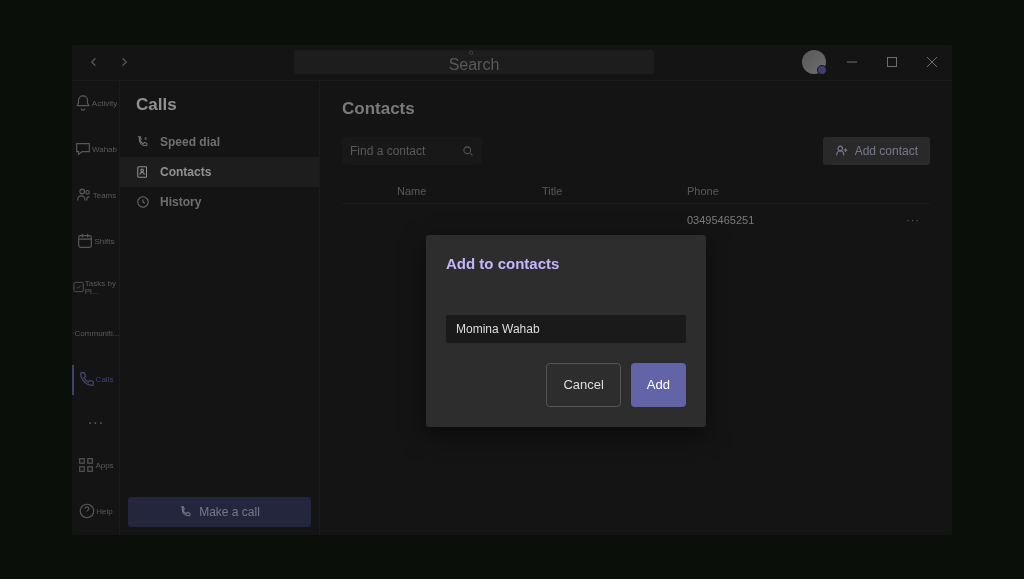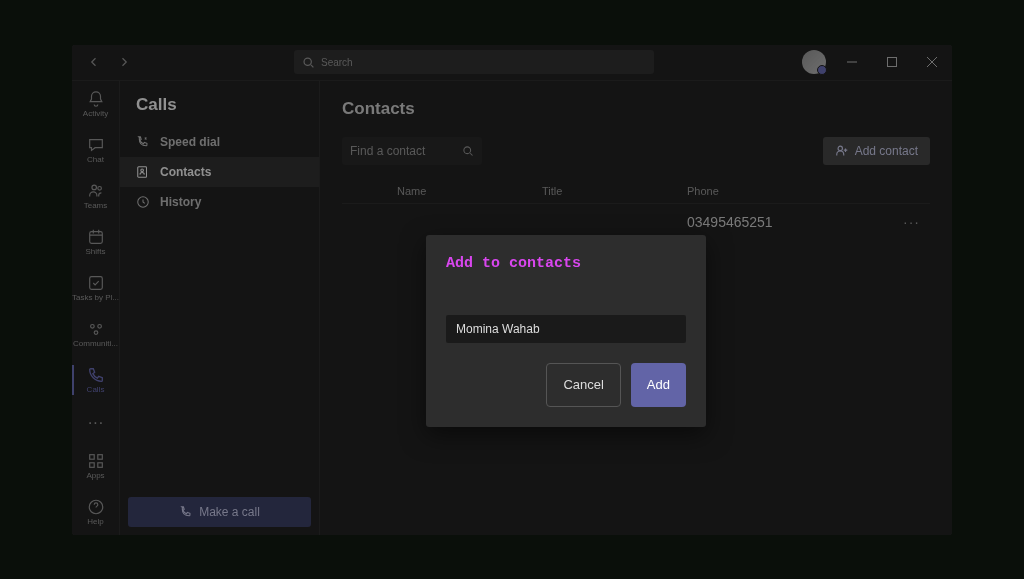"Search" .search-box { flex-direction: none -> column; font-size: 10px -> 16px }
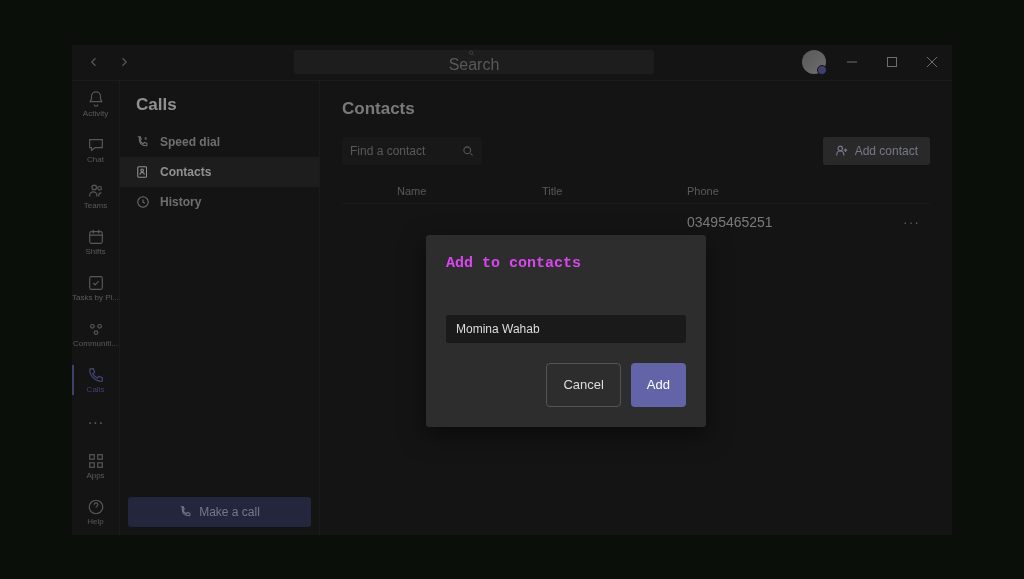"Activity" .rail-item { flex-direction: column -> row }
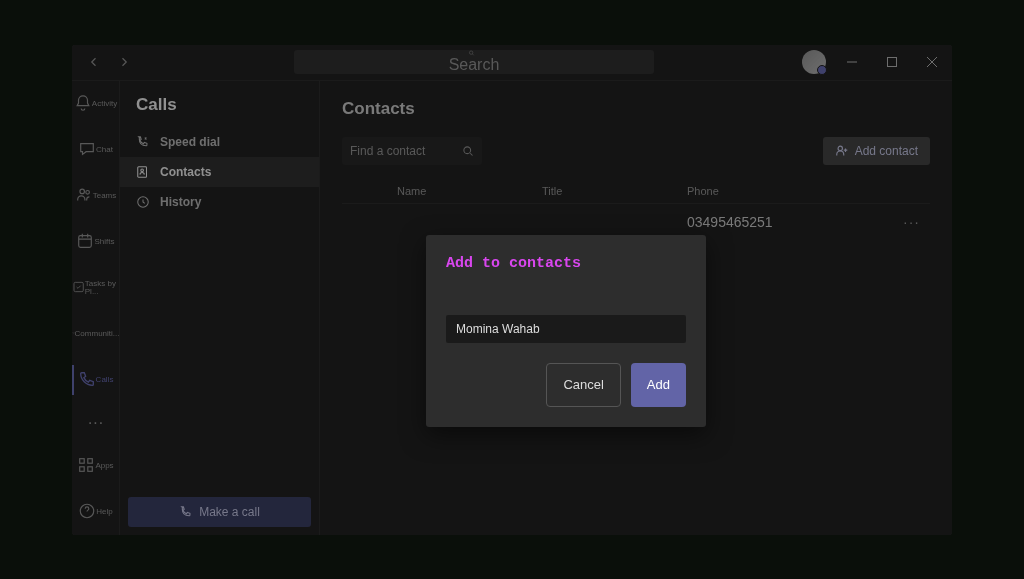"Chat" span { text: Chat -> Wahab }
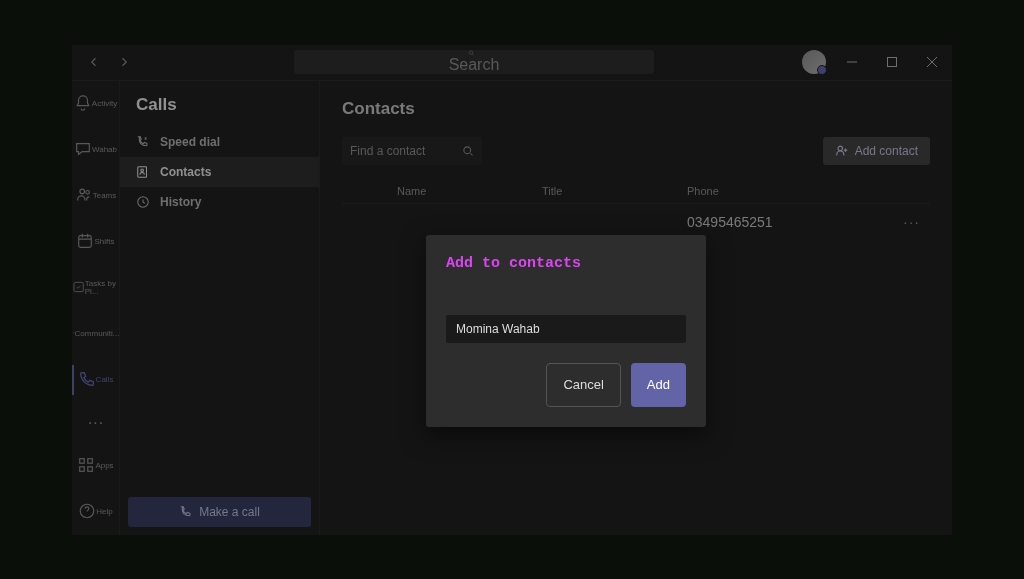"03495465251" .table-row { font-size: 14px -> 11px }
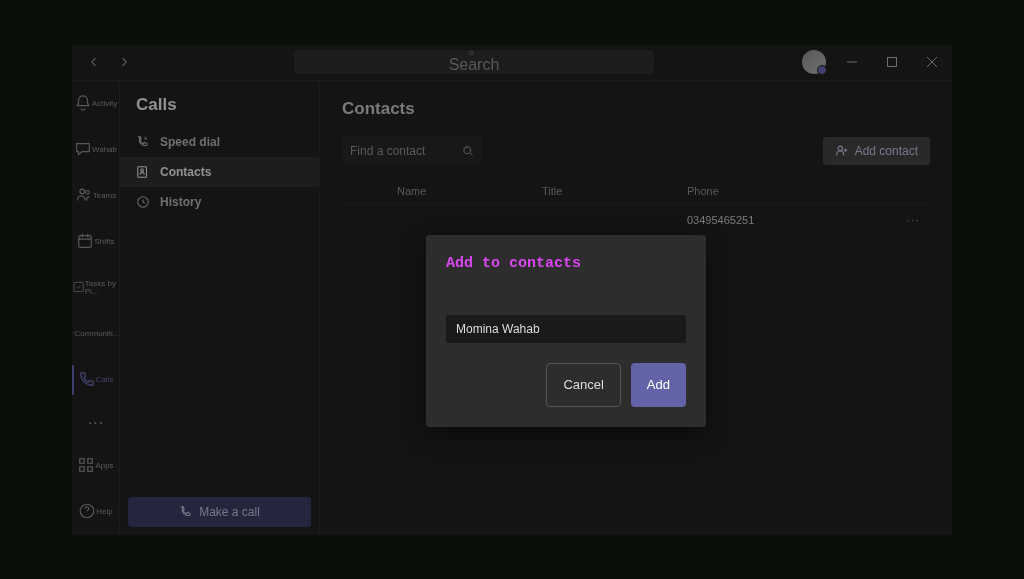"Add to contacts" .modal-title { color: #d946ef -> #c4b5fd; font-family: Liberation Mono, monospace -> none }
